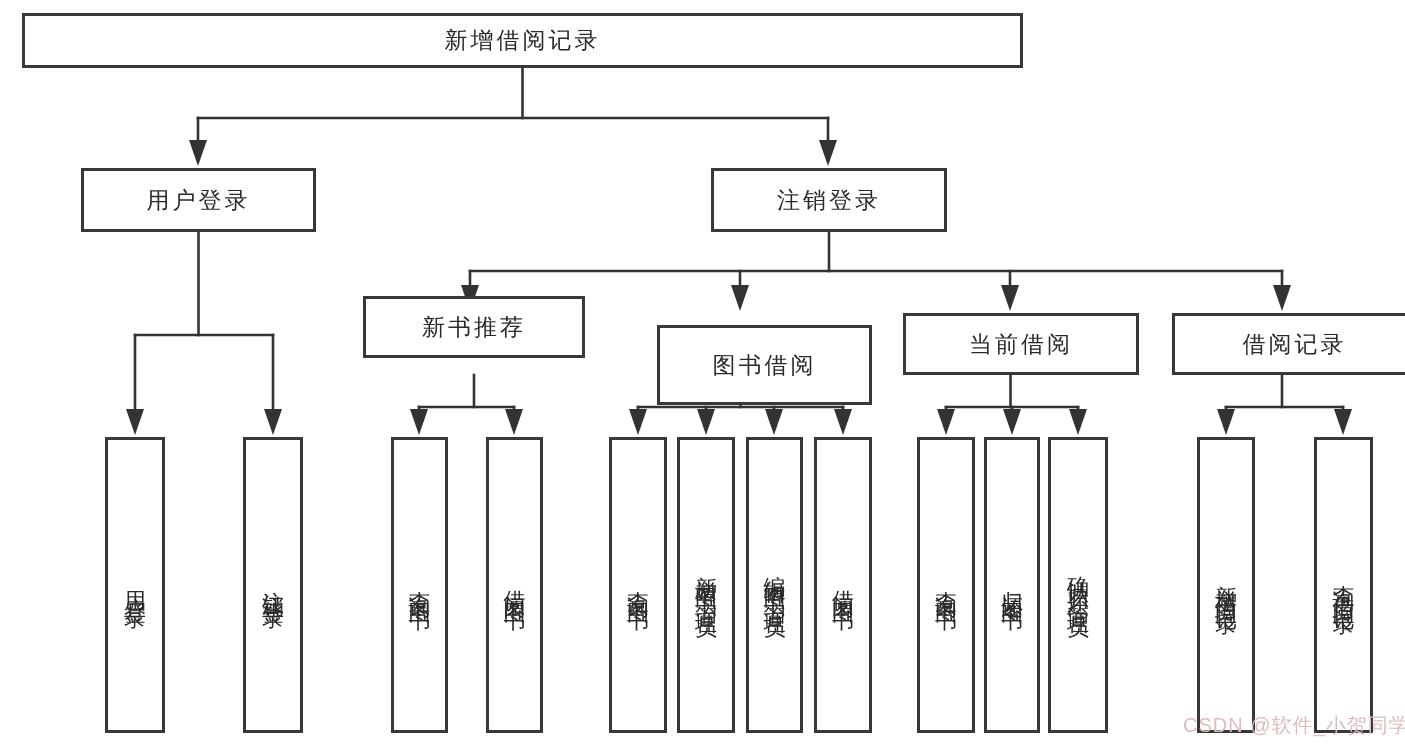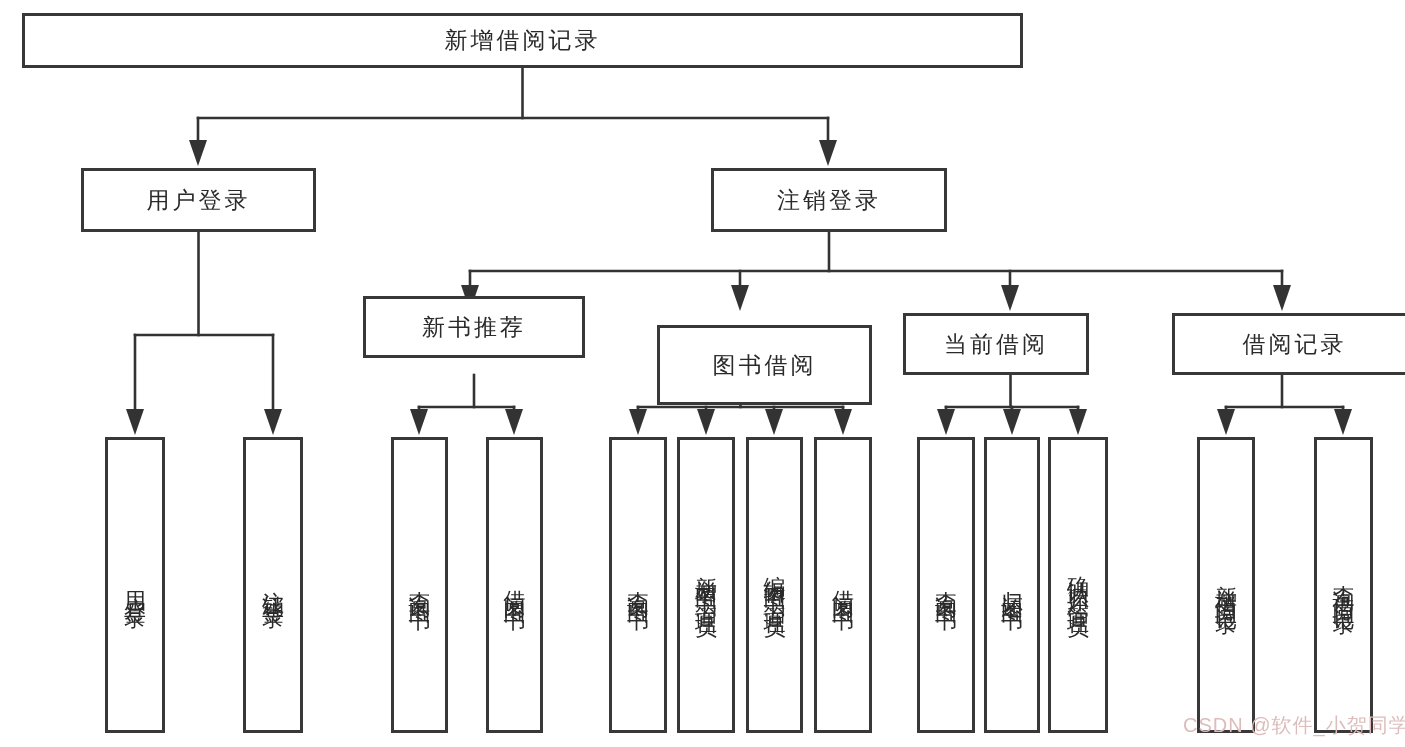"当前借阅" div.hbox { width: 186px -> 236px }
